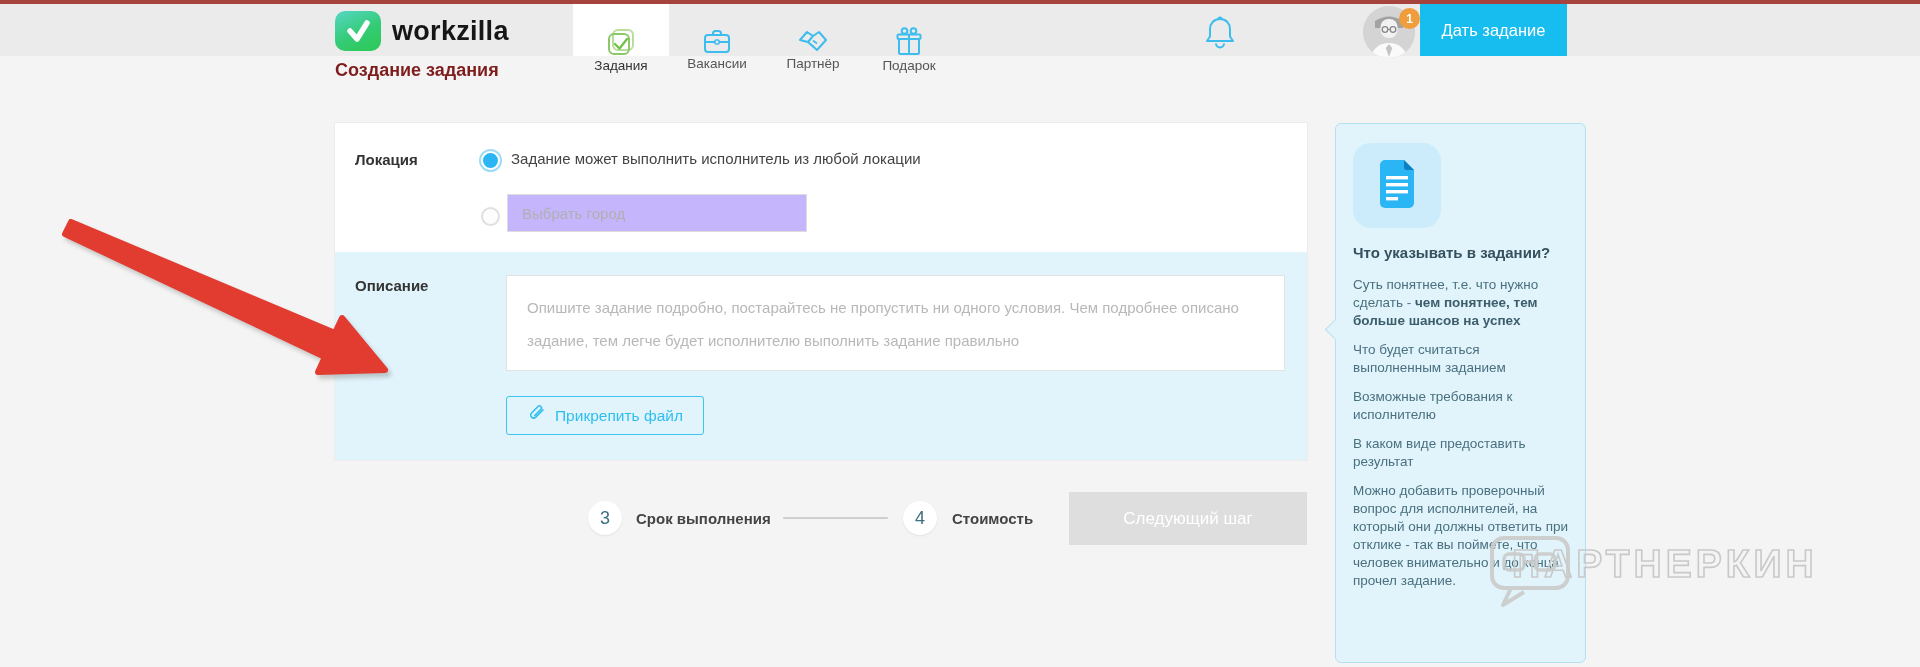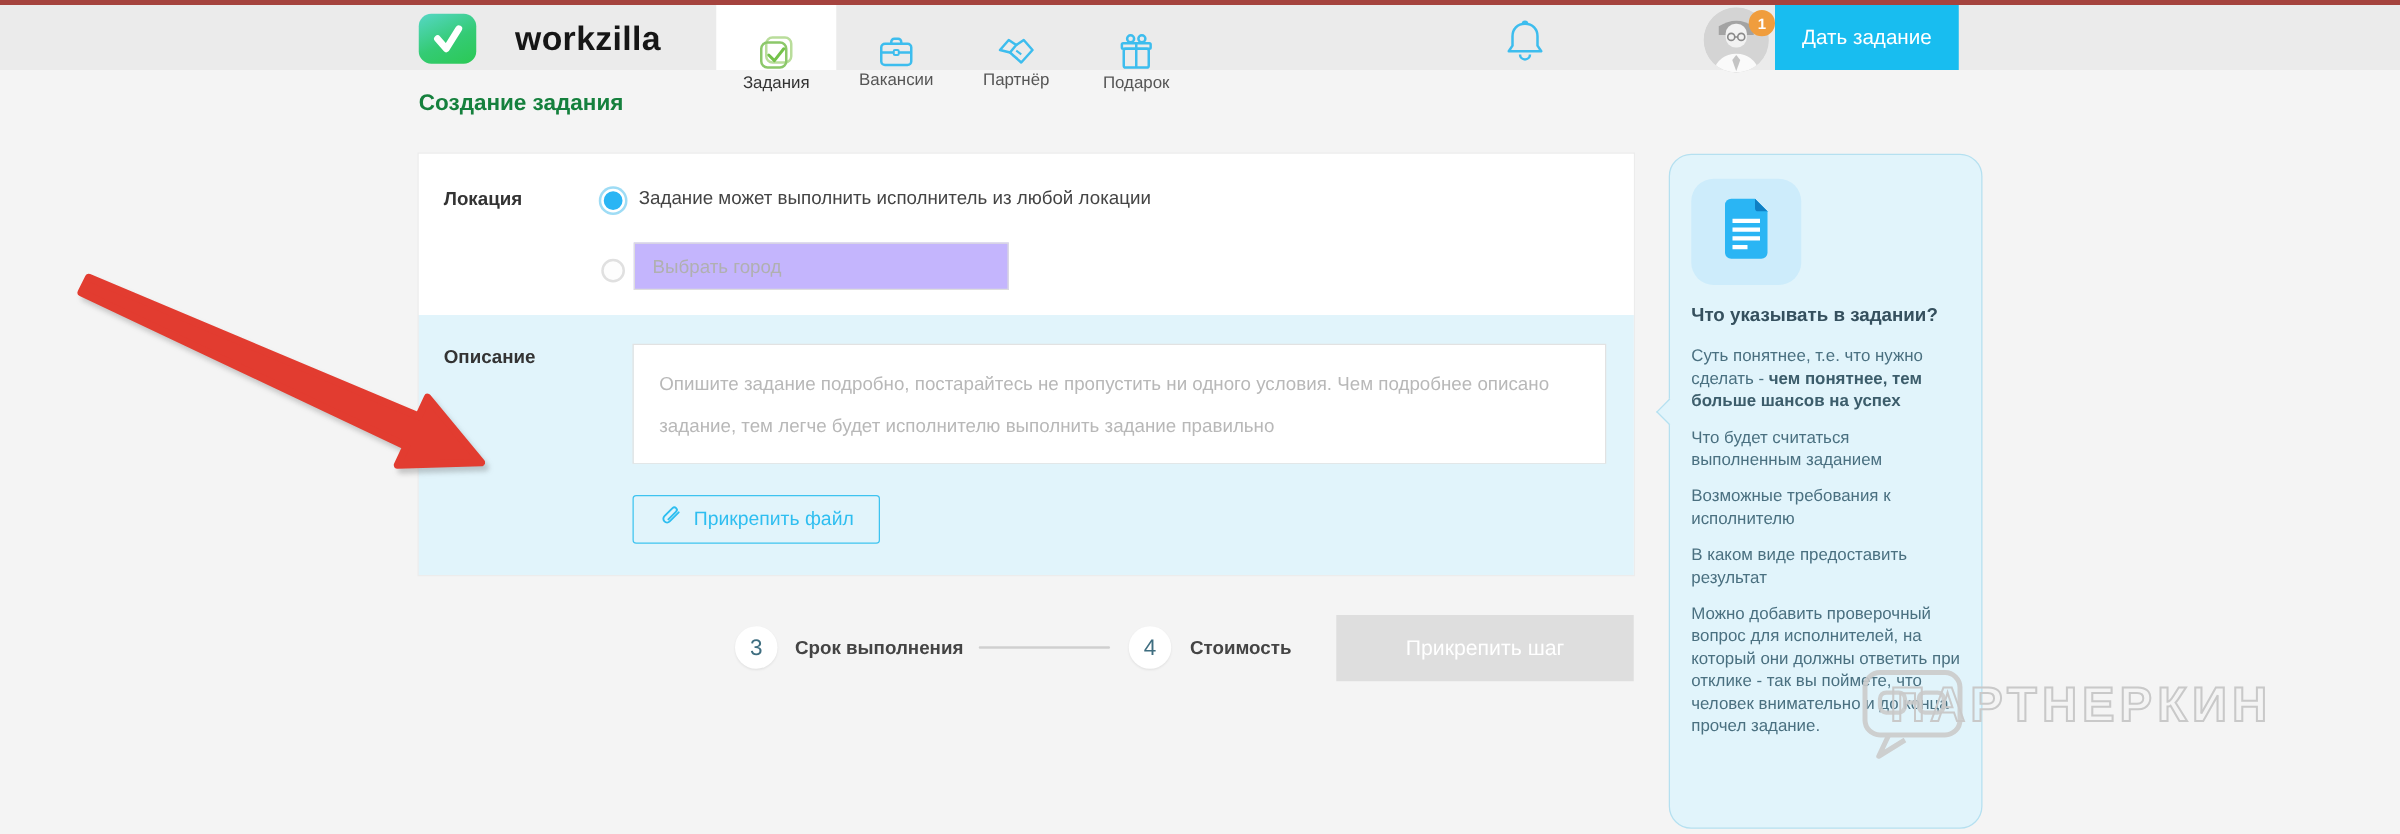"workzilla" .logo-text { margin-left: 20px -> none }
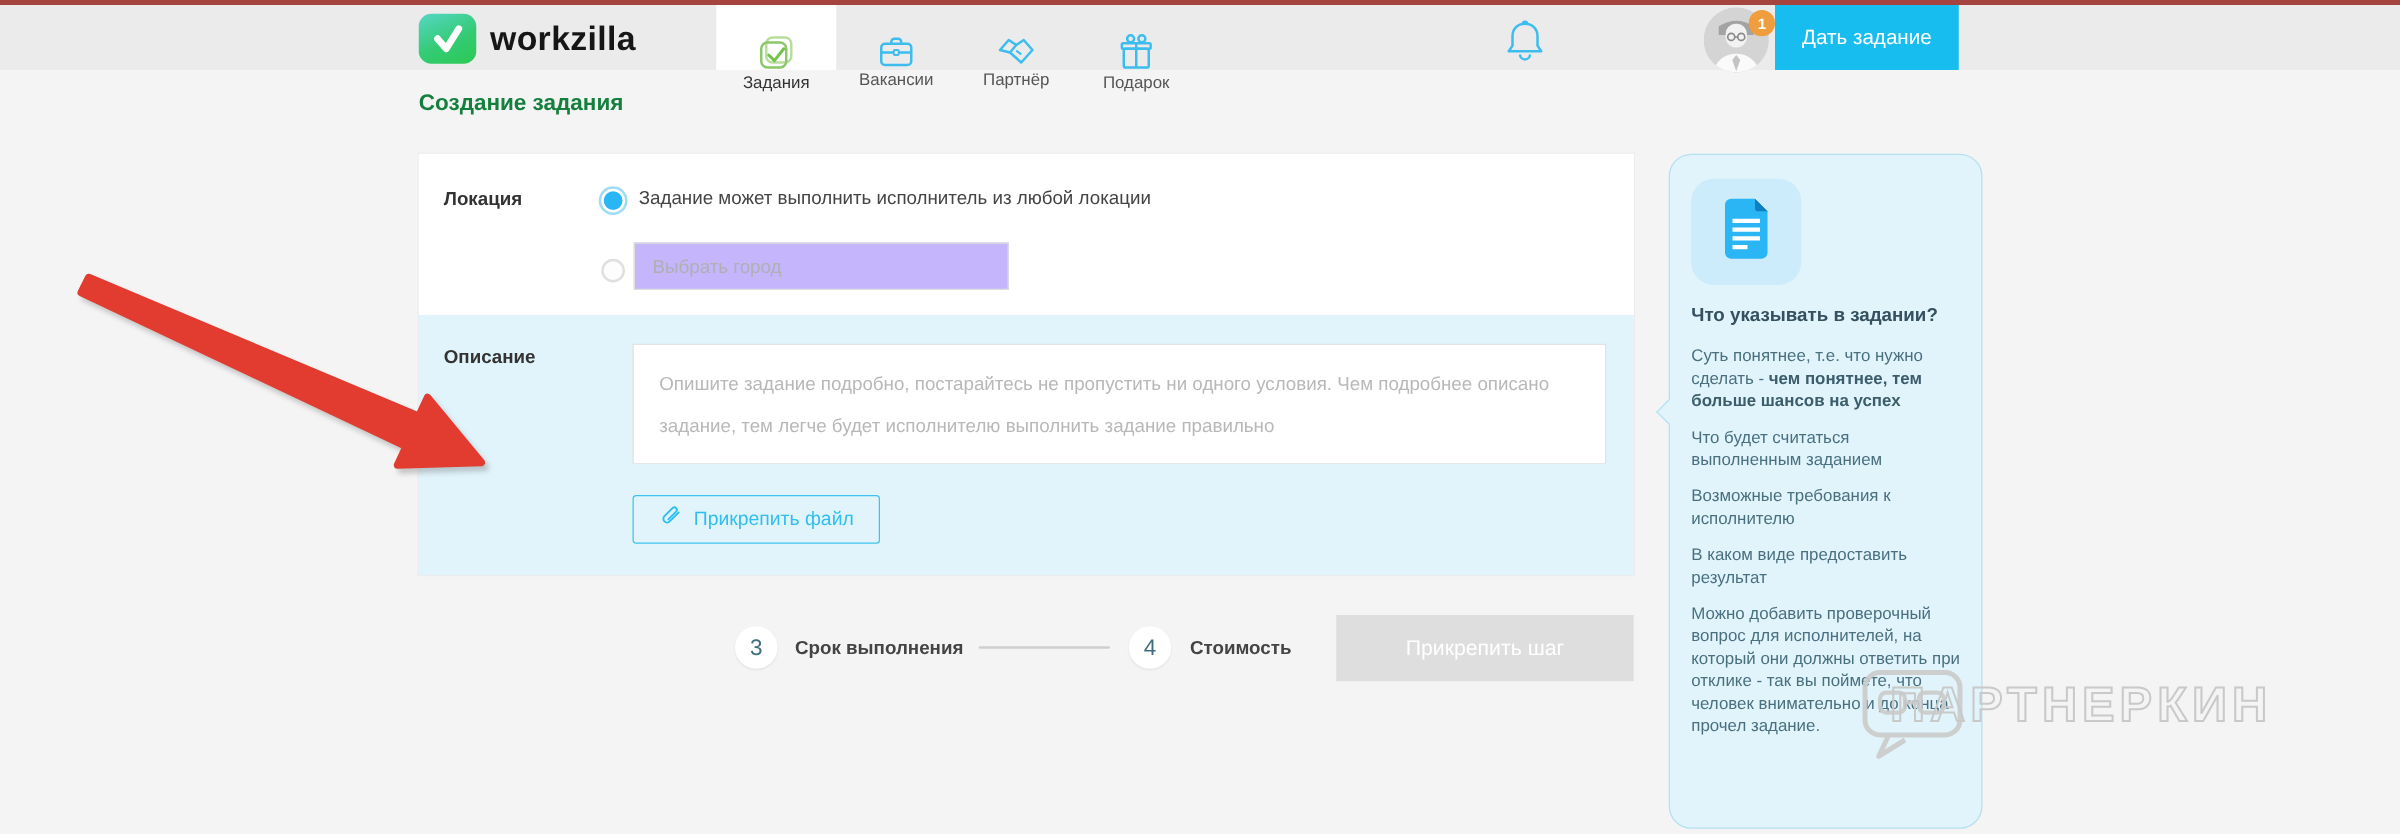"Создание задания" .page-title { color: #15803d -> #7f1d1d; top: 72px -> 60px }
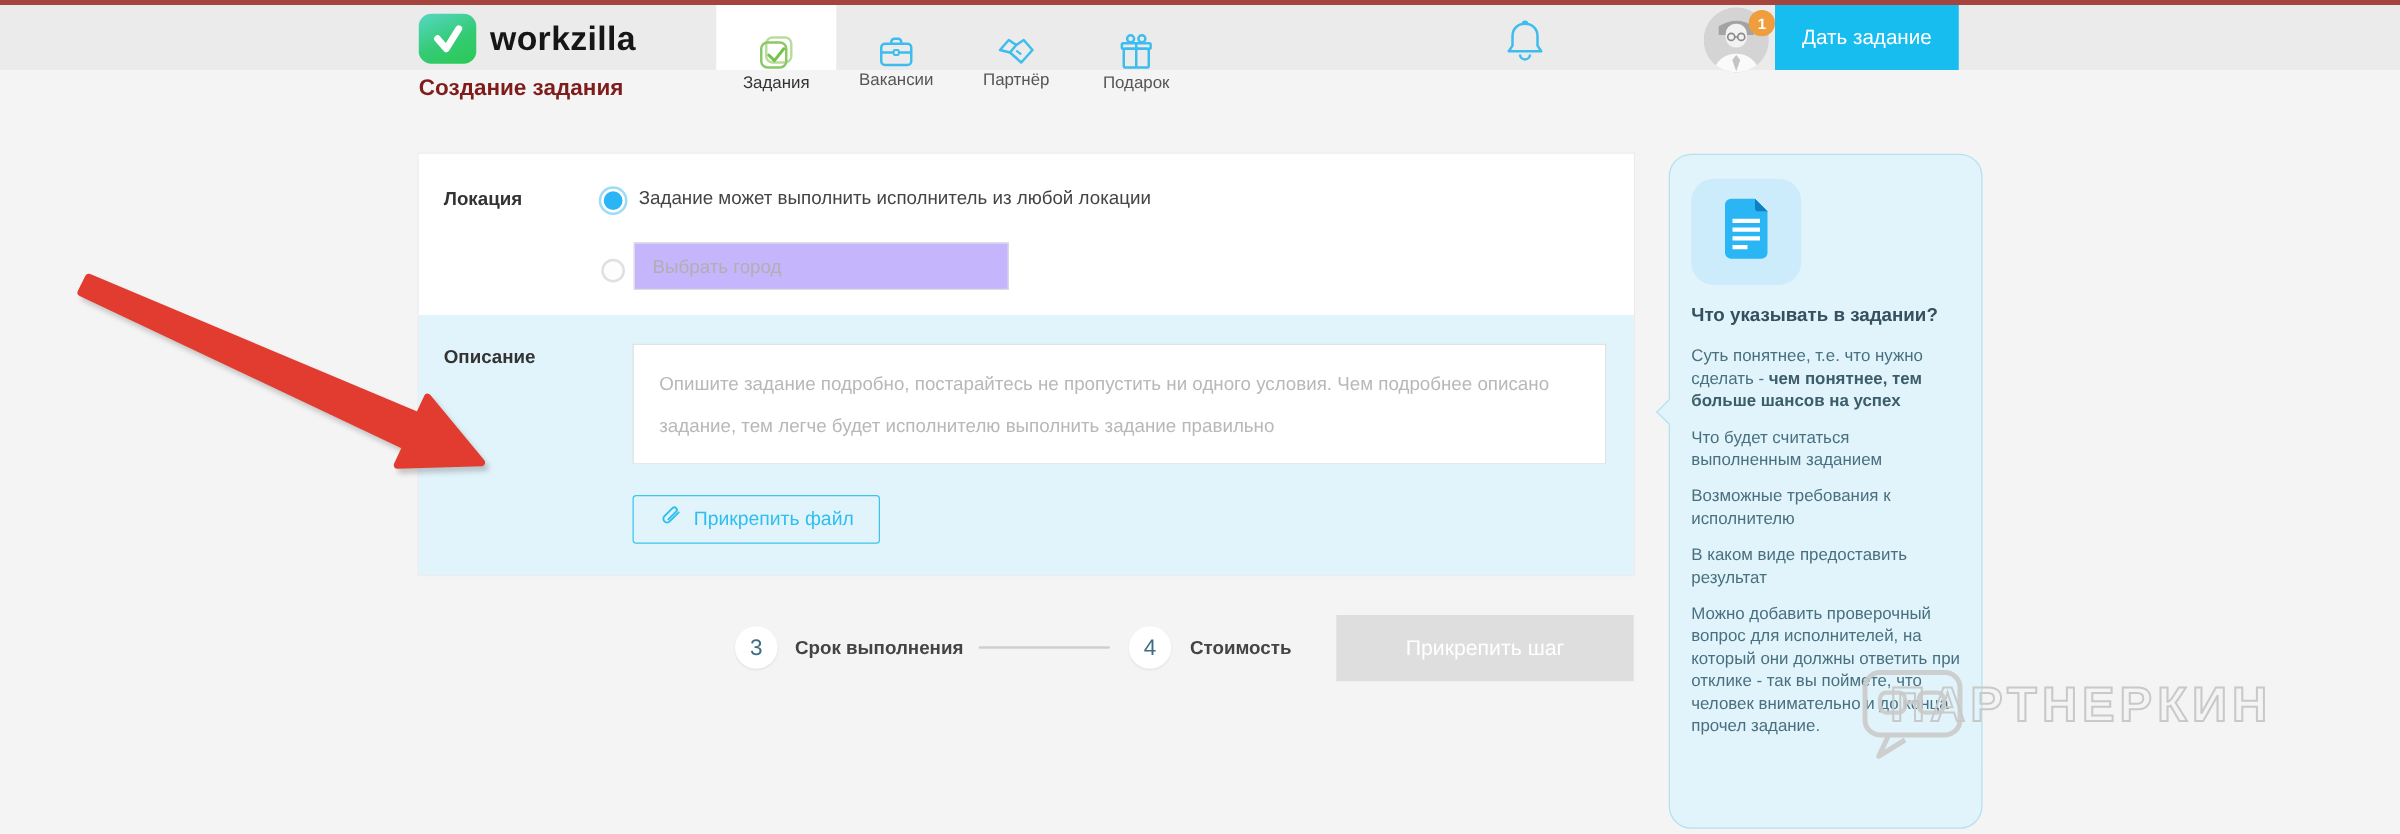"Что указывать в задании?" .sidebar { border-radius: 18px -> 6px }
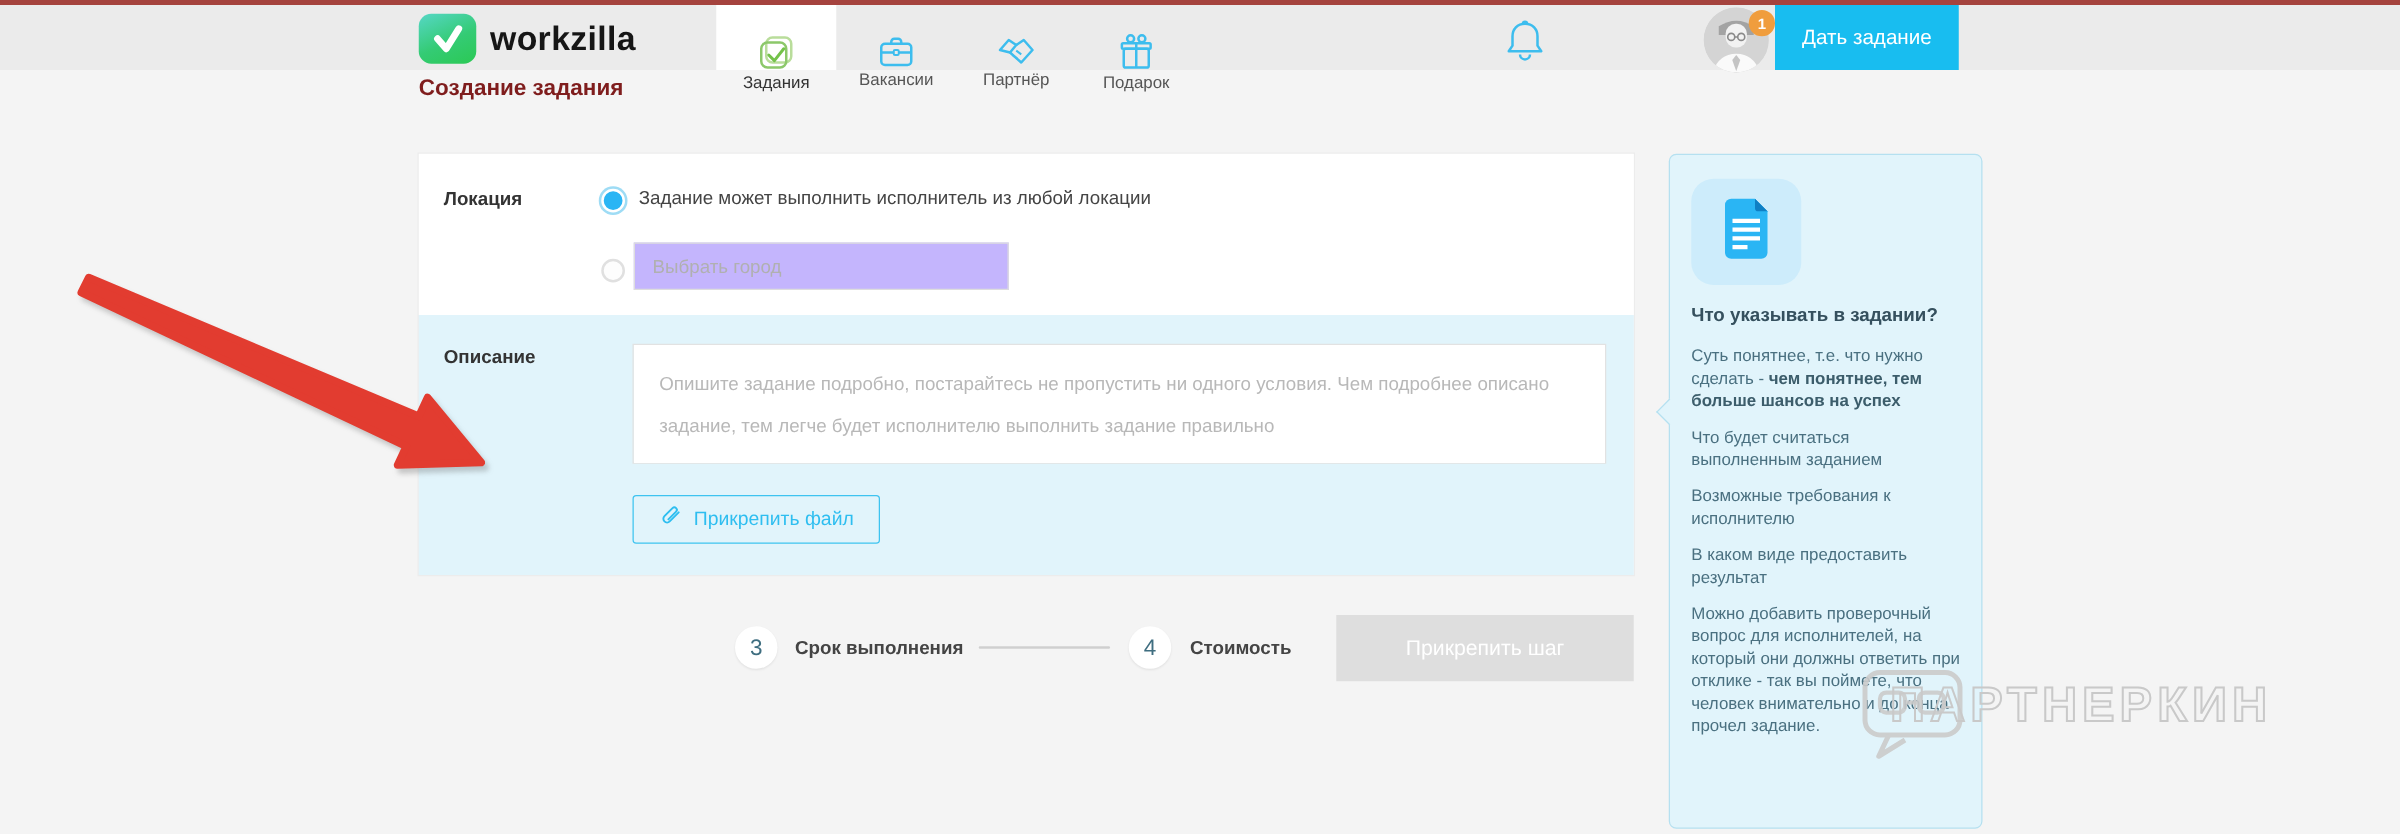"Прикрепить шаг" button.next-btn { text: Прикрепить -> Следующий }
